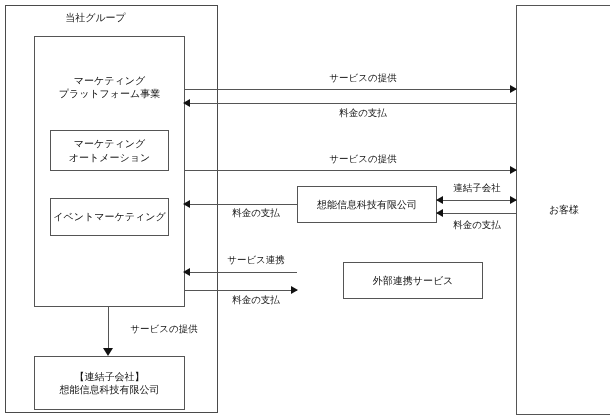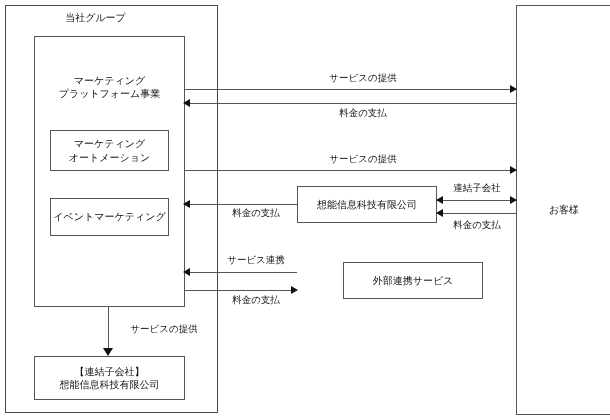"【連結子会社】" div.box { height: 44px -> 54px }
